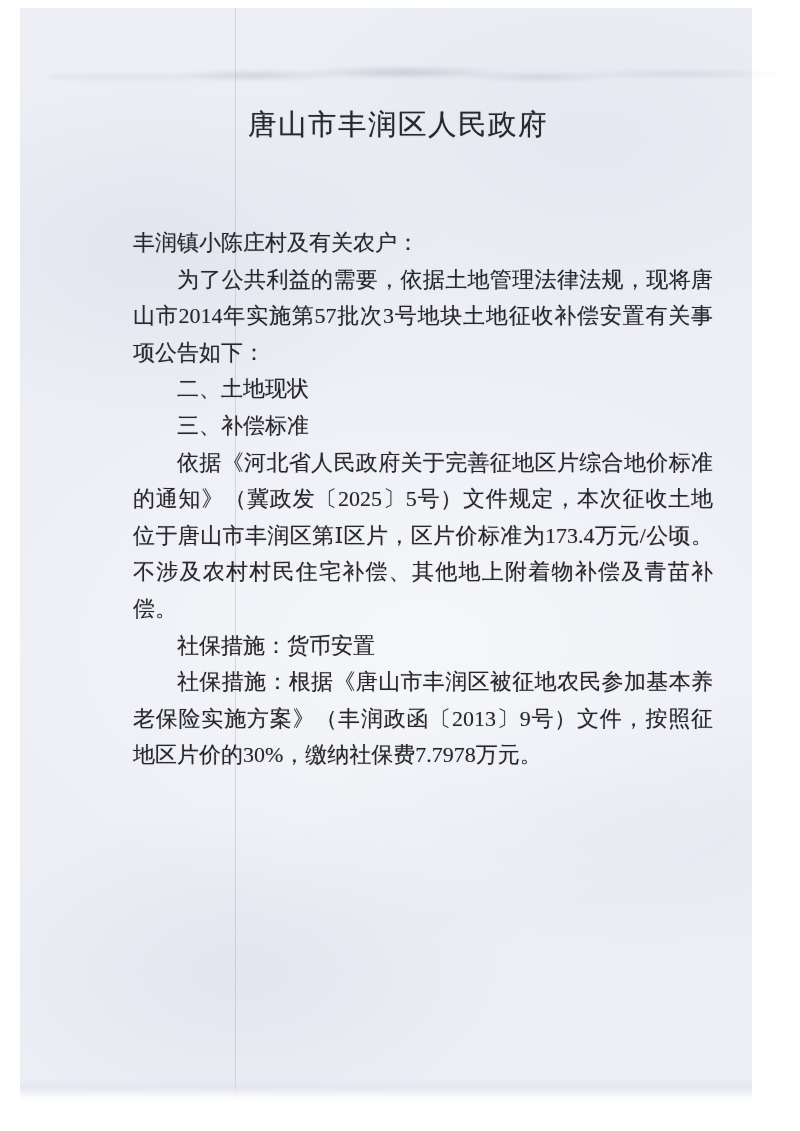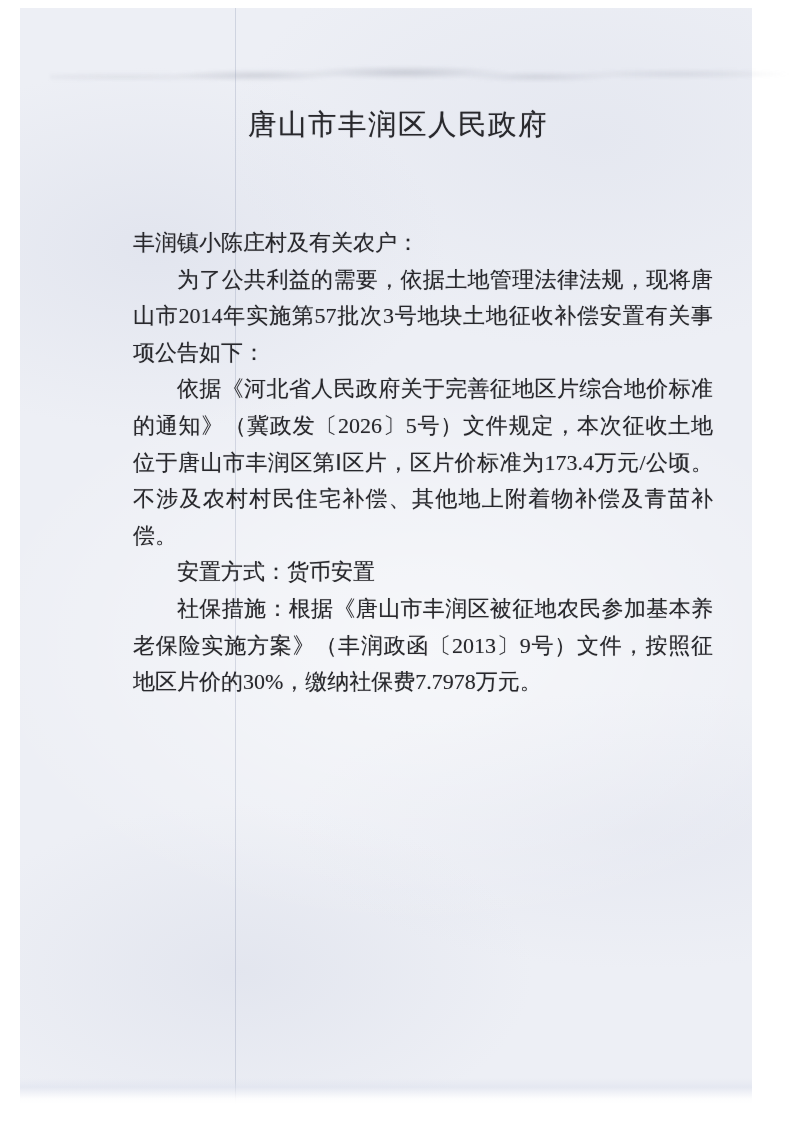"丰润镇小陈庄村及有关农户：" .para { font-family: Liberation Serif, serif -> none }
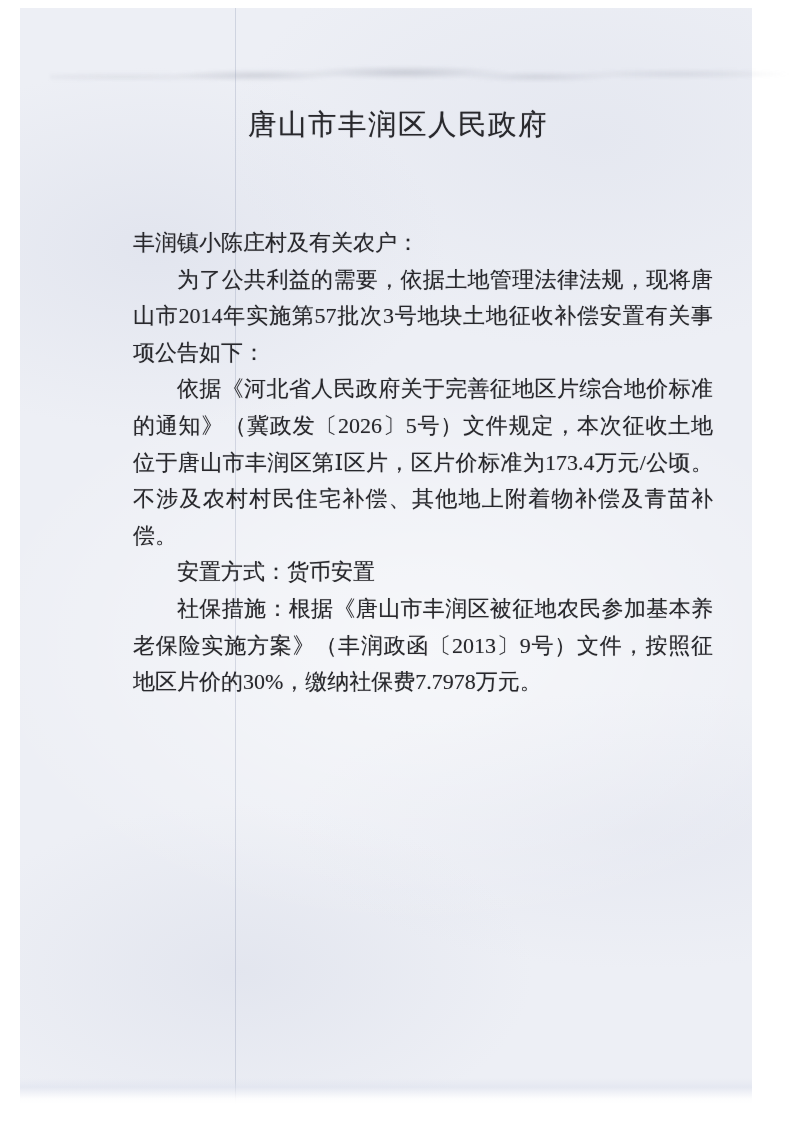"二、土地现状" div.para { html: none -> <div>二、土地现状</div> }
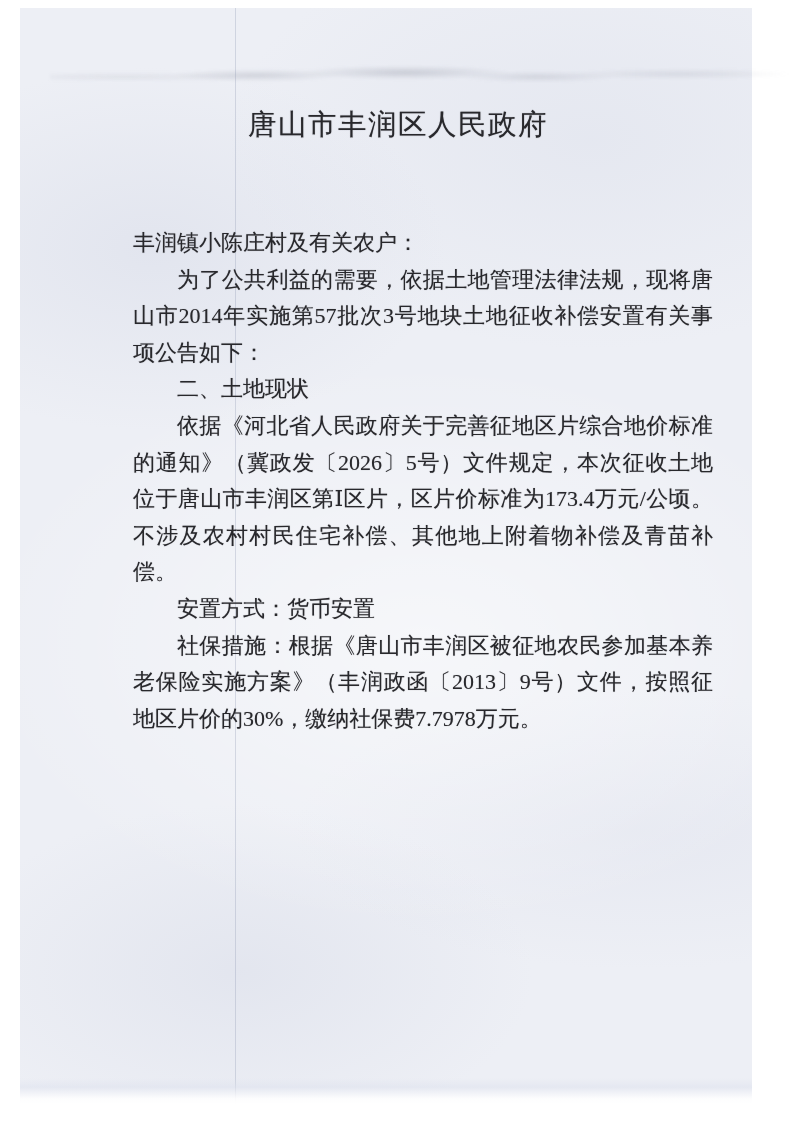"三、补偿标准" div.para { html: none -> <div>三、补偿标准</div> }
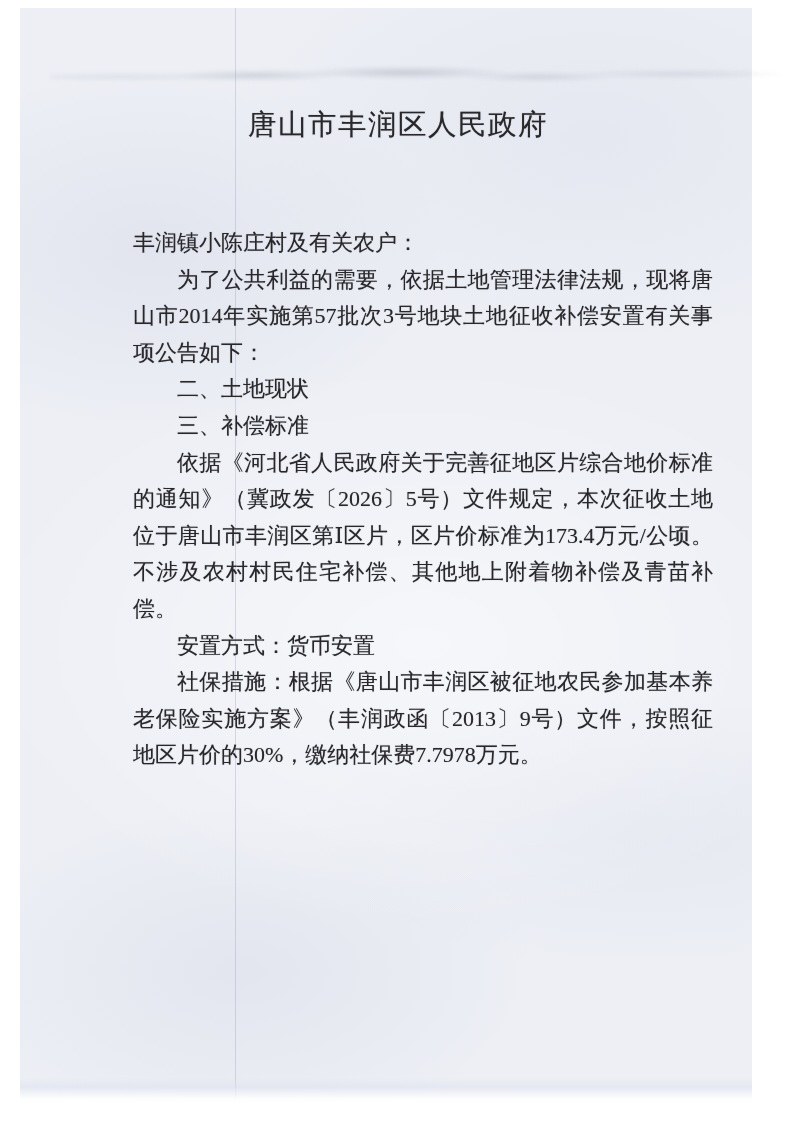"依据《河北省人民政府关于完善征地区片综合地价标准的通知》（冀政发〔2026〕5号" div.para { text: 2026 -> 2025 }
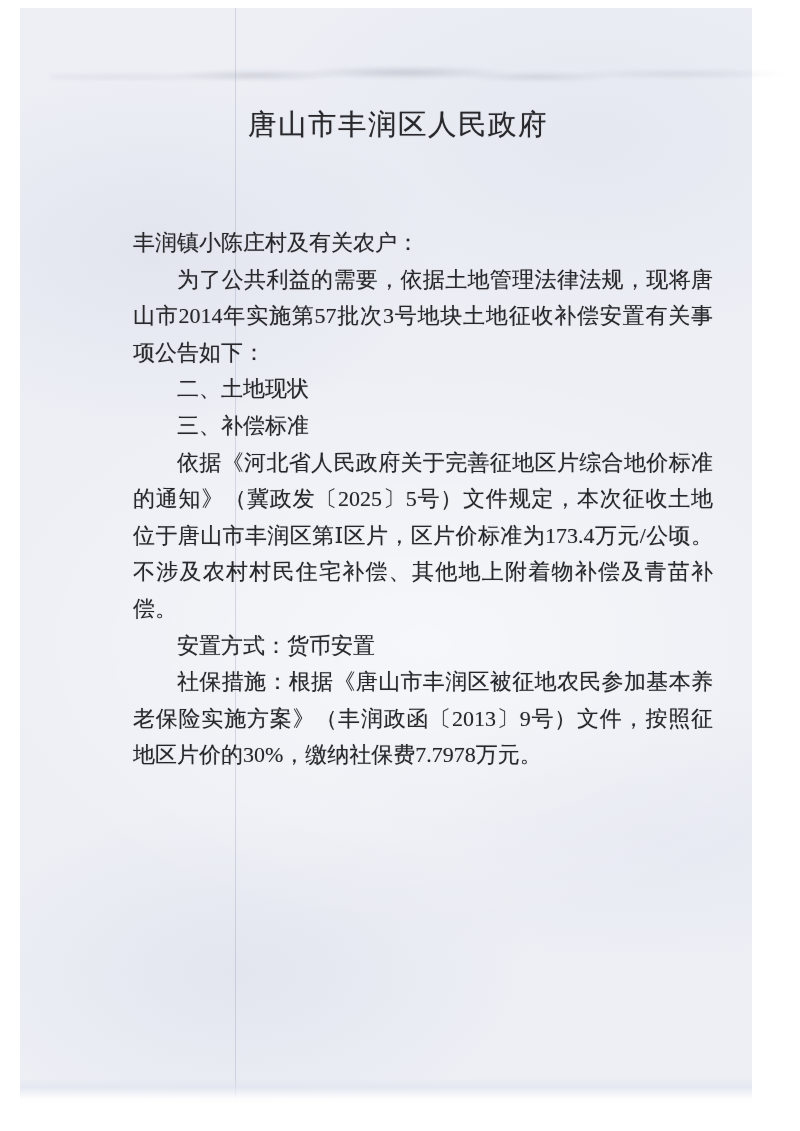"安置方式：货币安置" div.para { text: 安置方式 -> 社保措施 }
